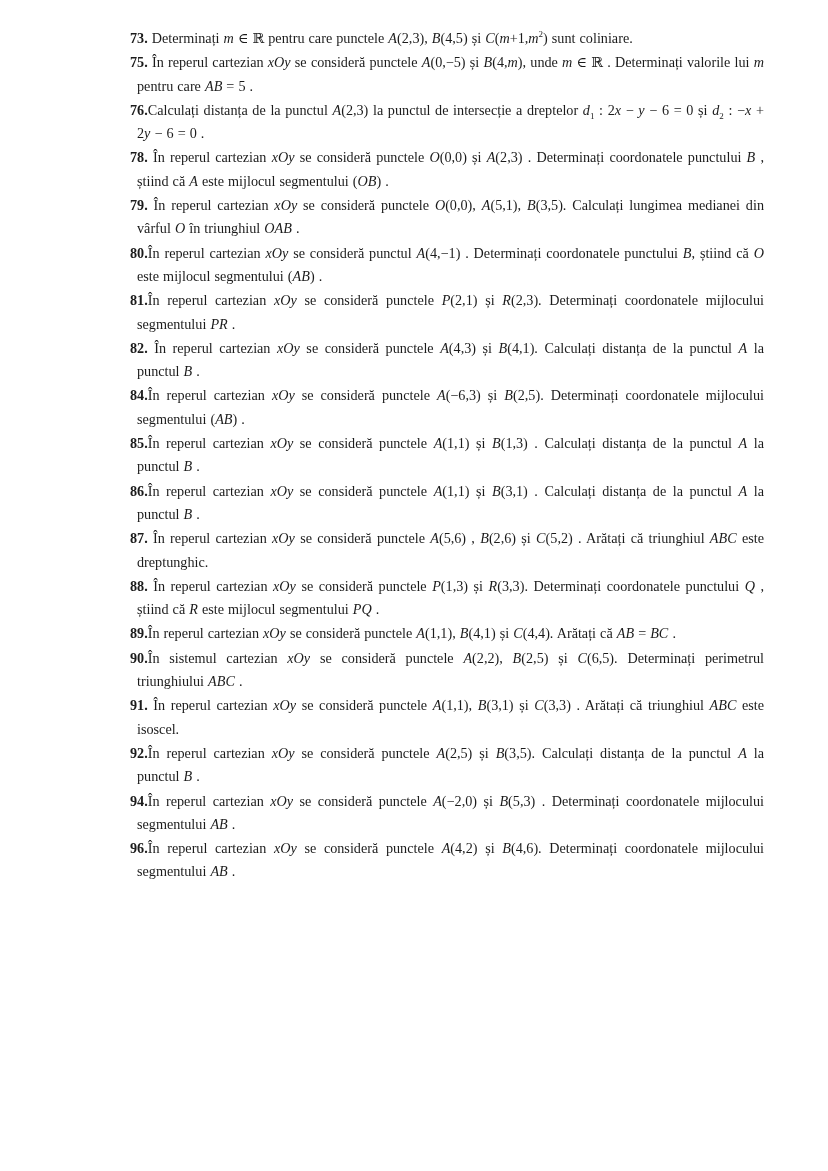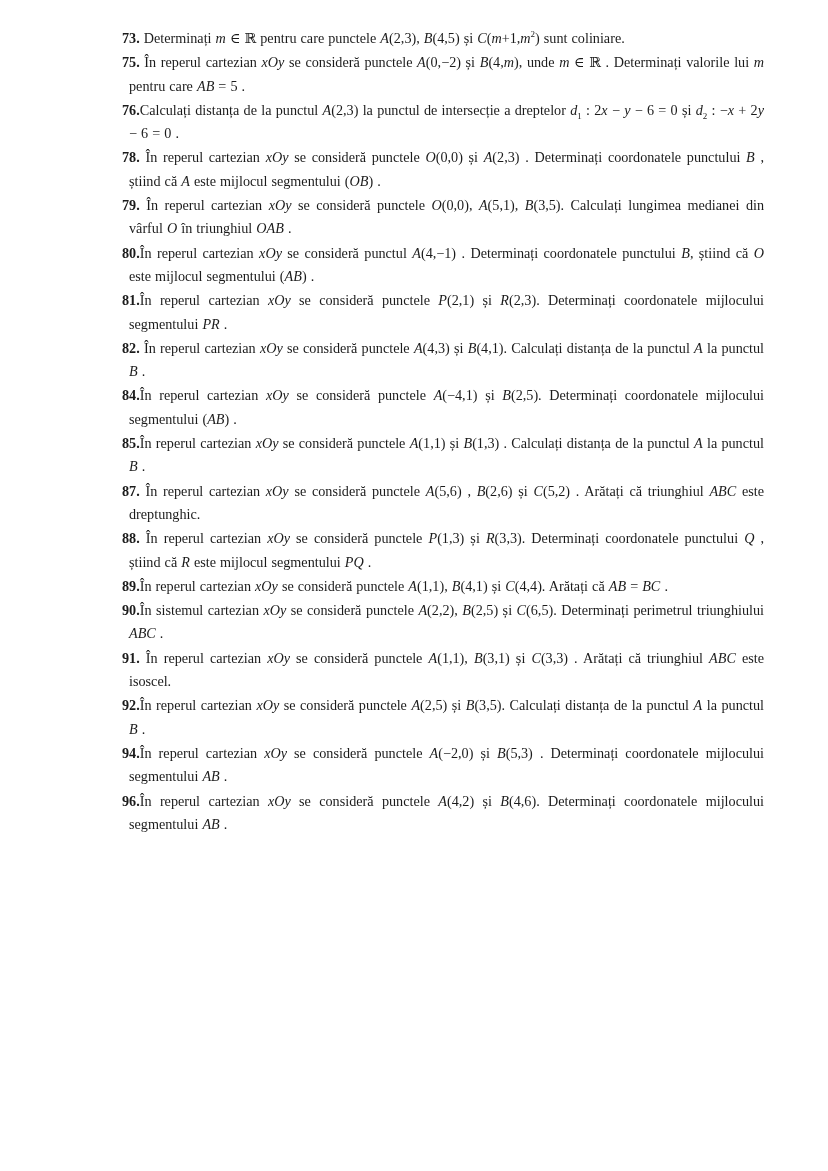"73. Determinați m ∈ ℝ" .problem { margin: 0 0 1px 0 -> 0 0 1px 8px }
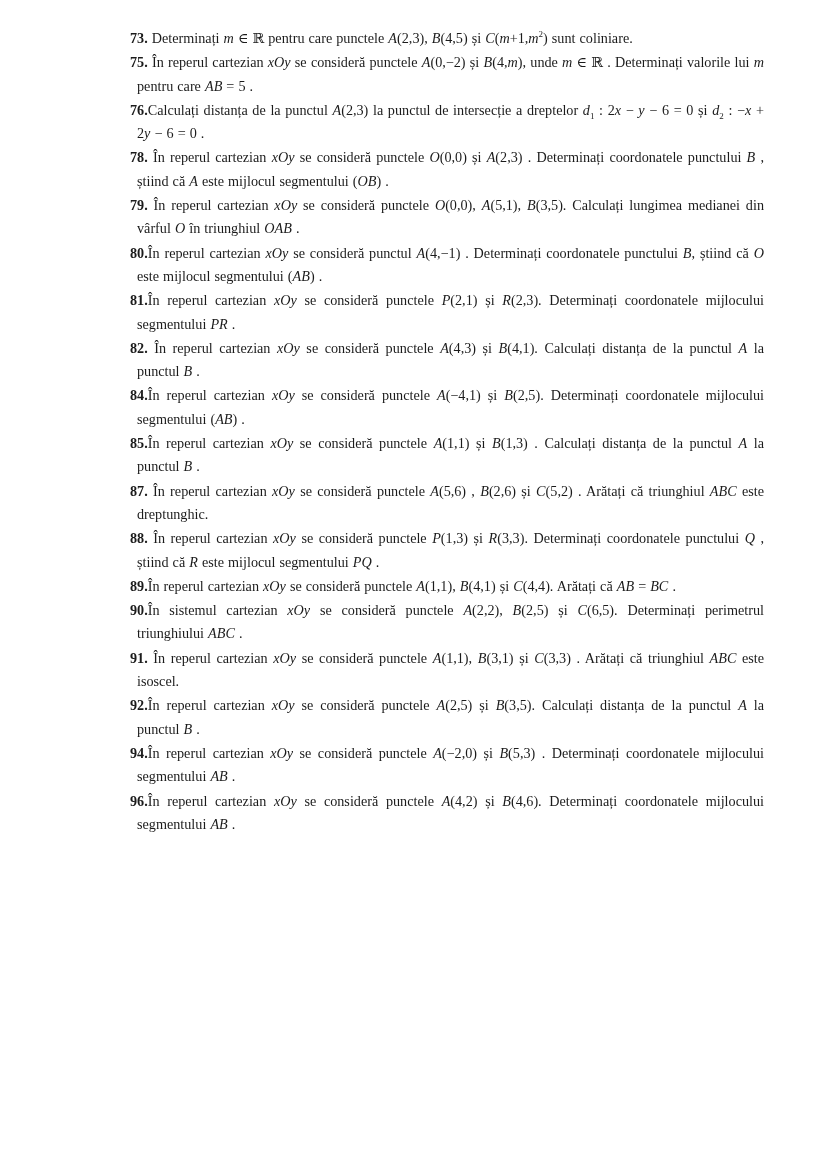"(0,−2) și" span { text: 2 -> 5 }
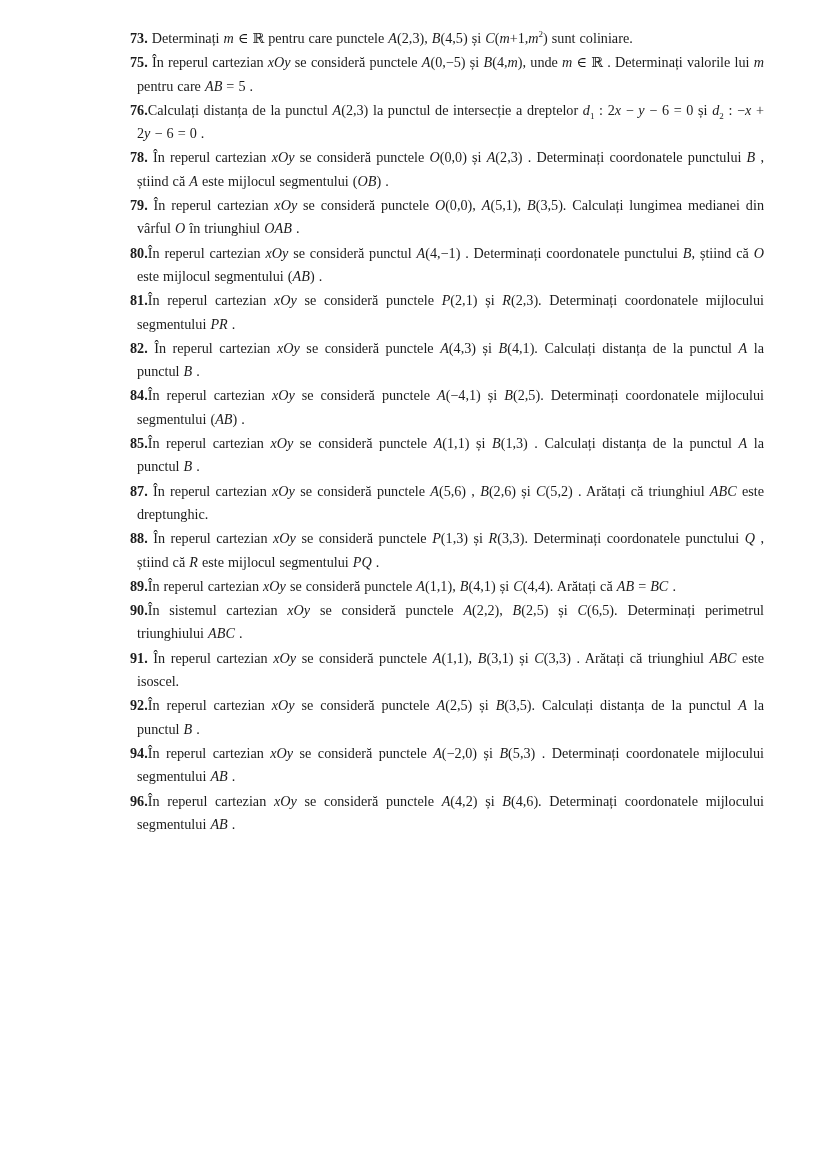"(−4,1) și" span { text: 4,1 -> 6,3 }
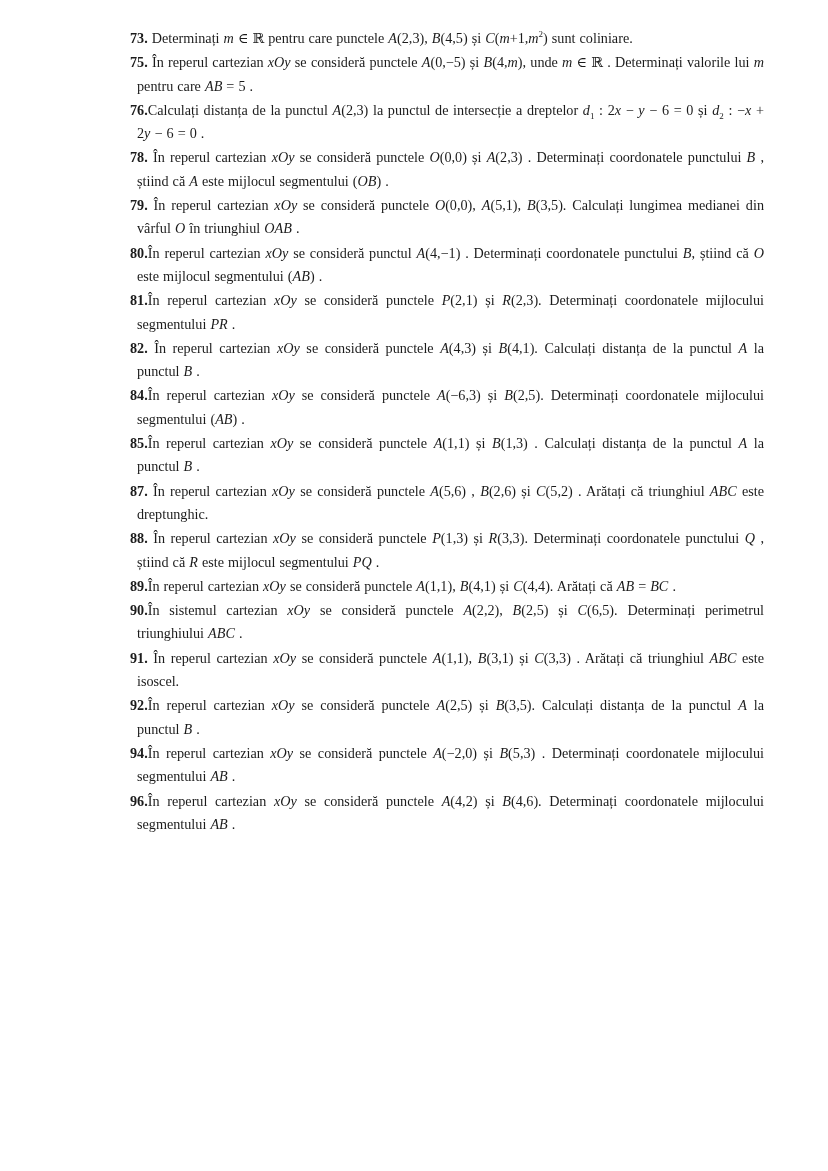"86.În reperul cartezian xOy se" div.problem { html: none -> <div><b>86.</b><span>În reperul cartezian </span><i>xOy</i><span> se consideră punctele </span><i>A</i><span>(1,1) și </span><i>B</i><span>(3,1) . Calculați distanța de la punctul </span><i>A</i><span> la punctul </span><i>B</i><span> .</span></div> }
